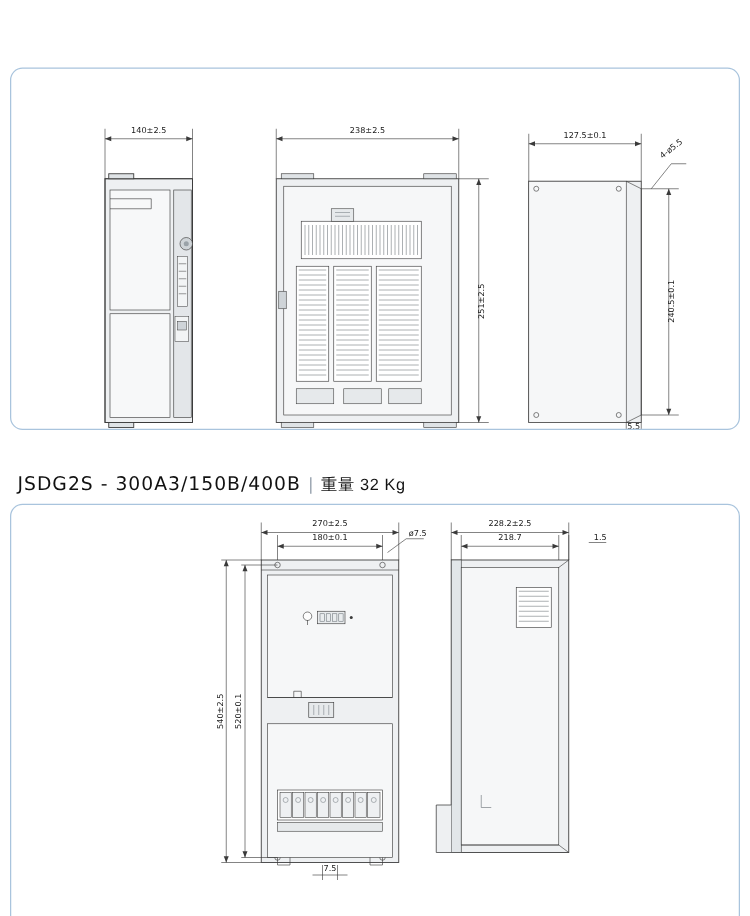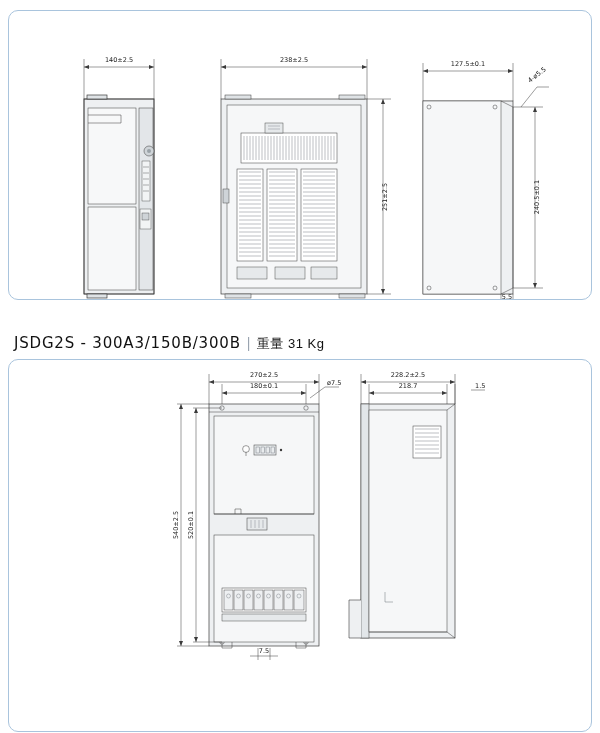"140±2.5" .panel.p1 { margin-top: none -> 44px }
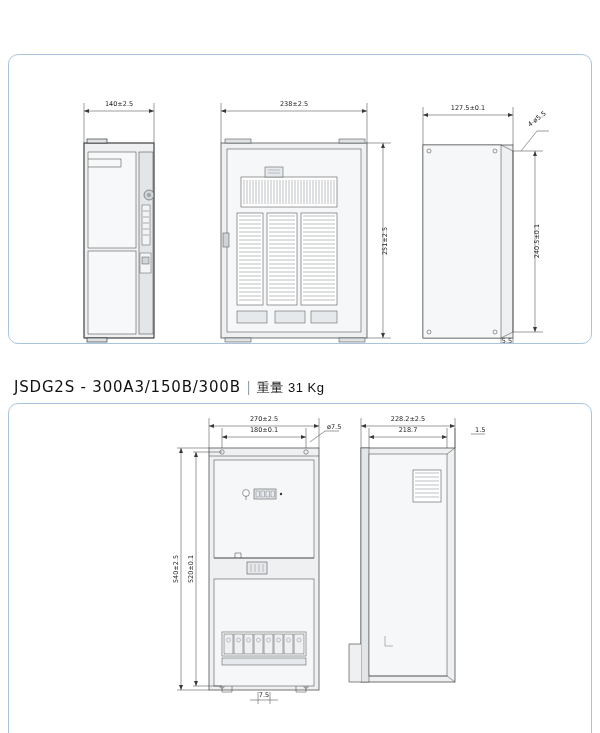"JSDG2S - 300A3/150B/300B" span.model { text: 300A3/150B/300B -> 300A3/150B/400B }
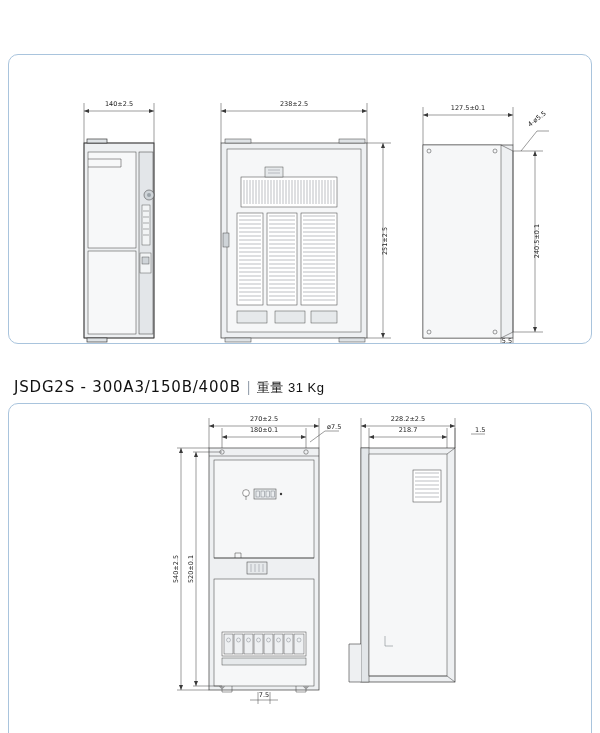"重量 31 Kg" span.weight { text: 31 -> 32 }
